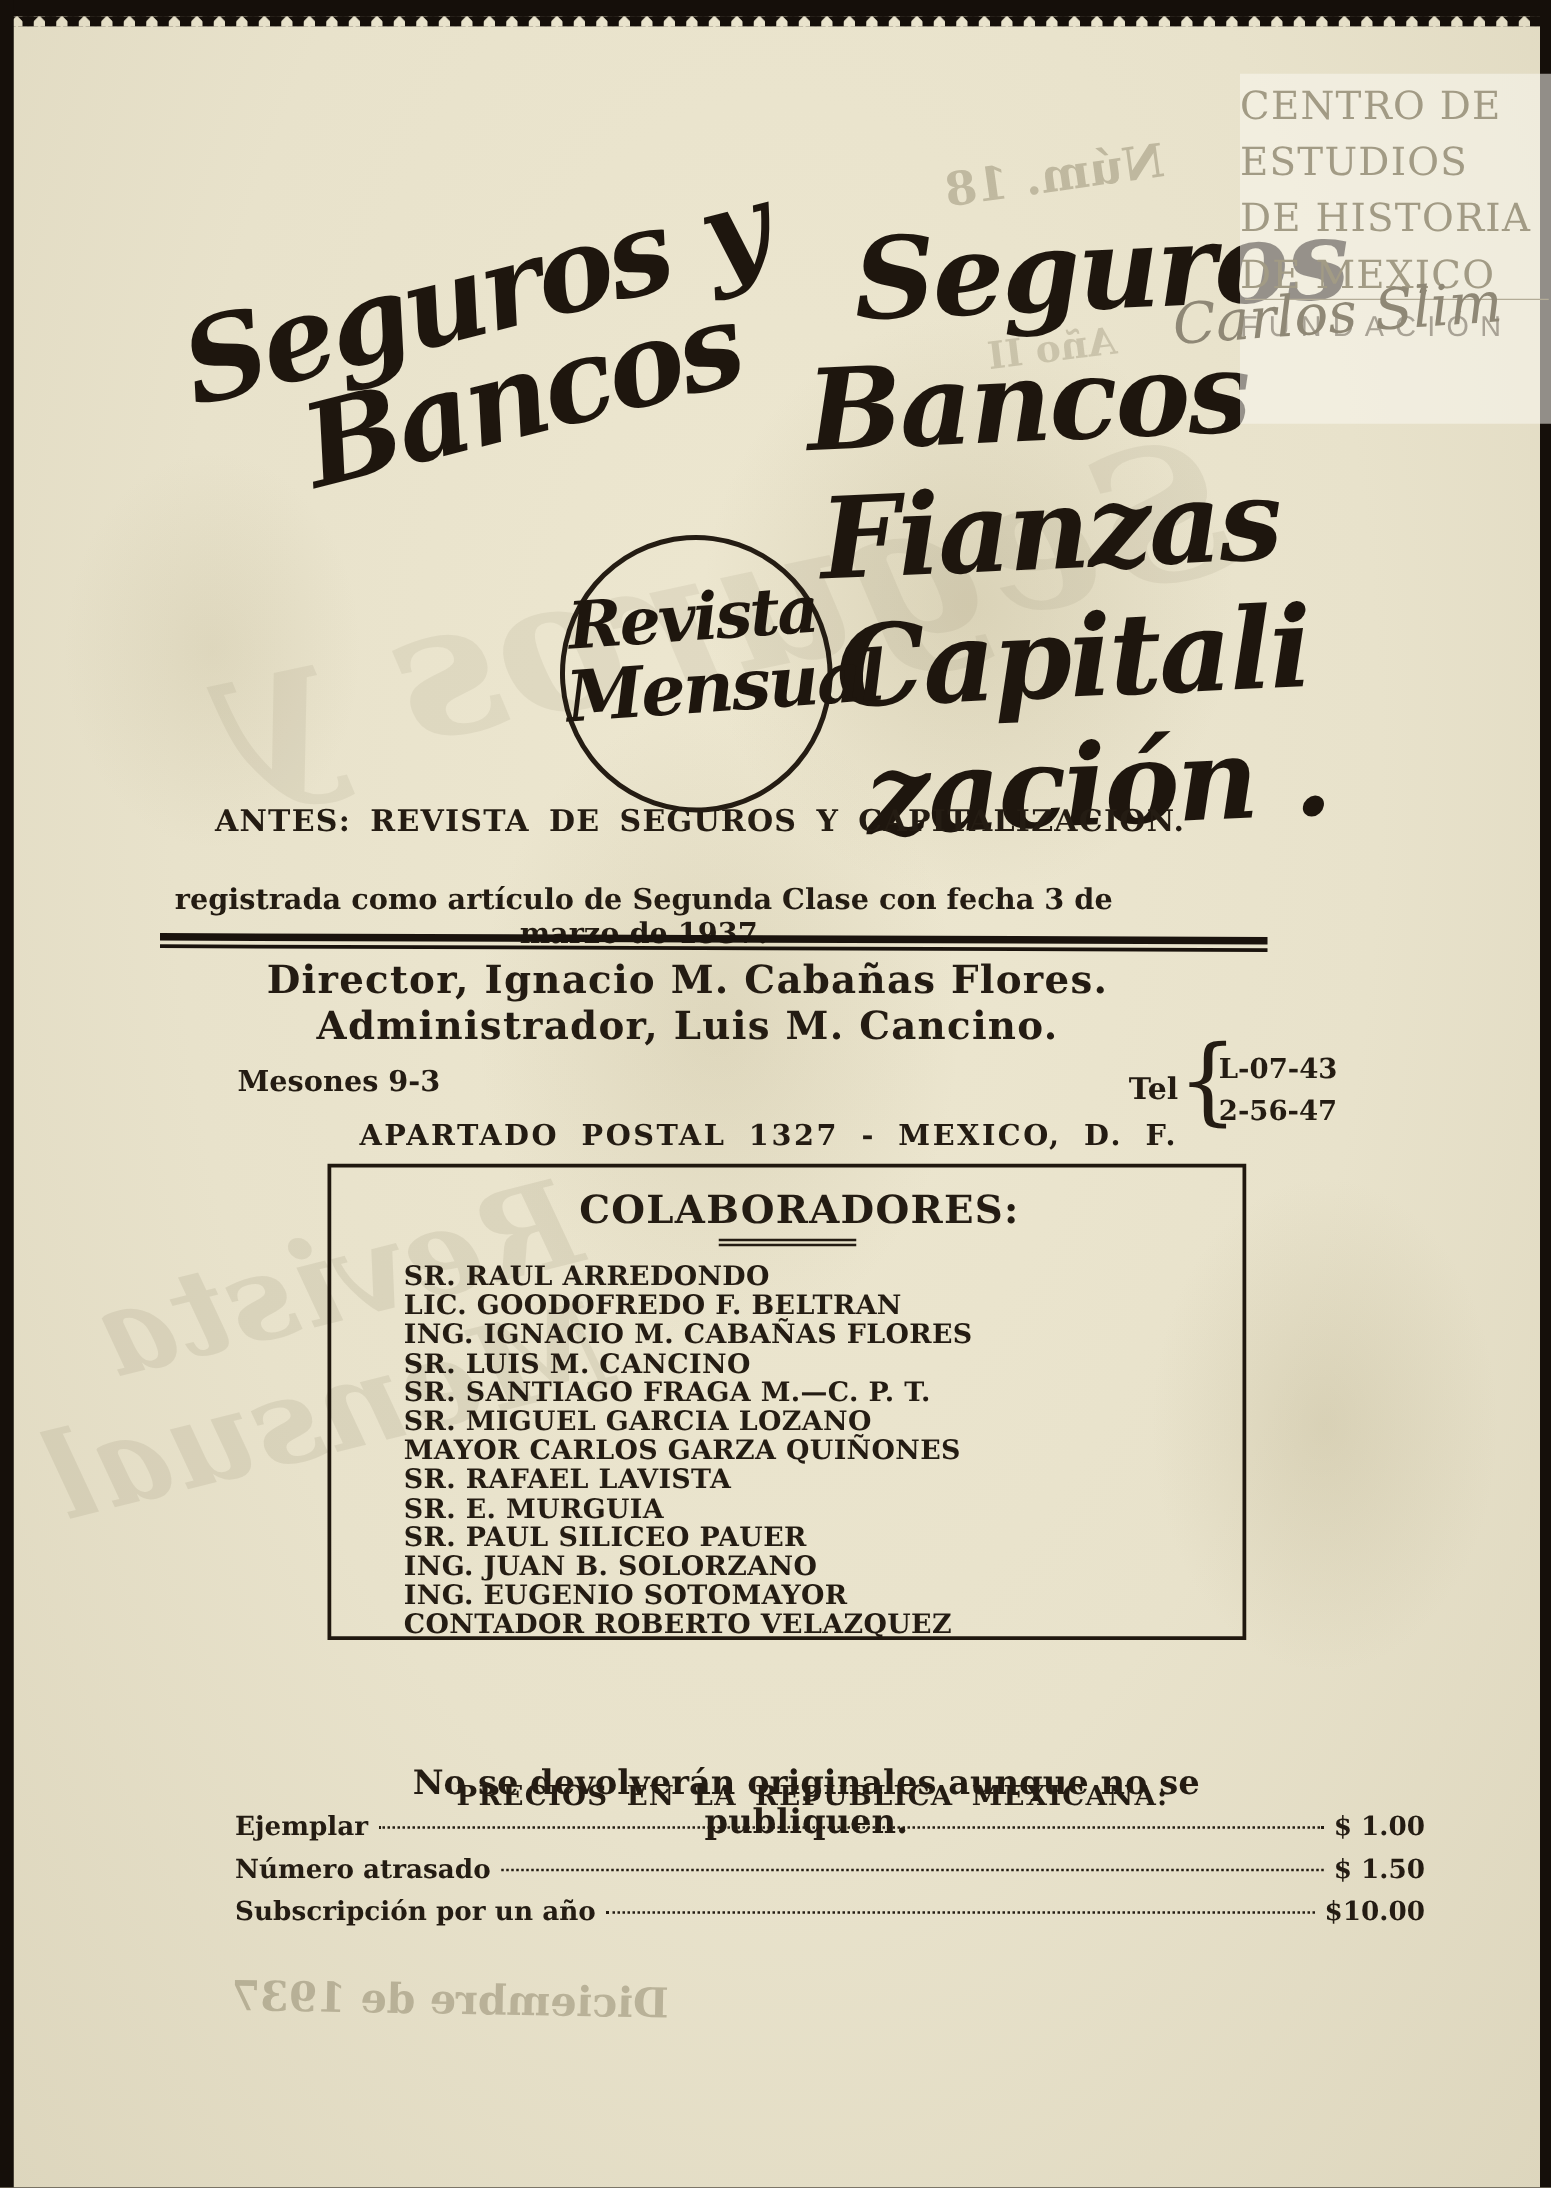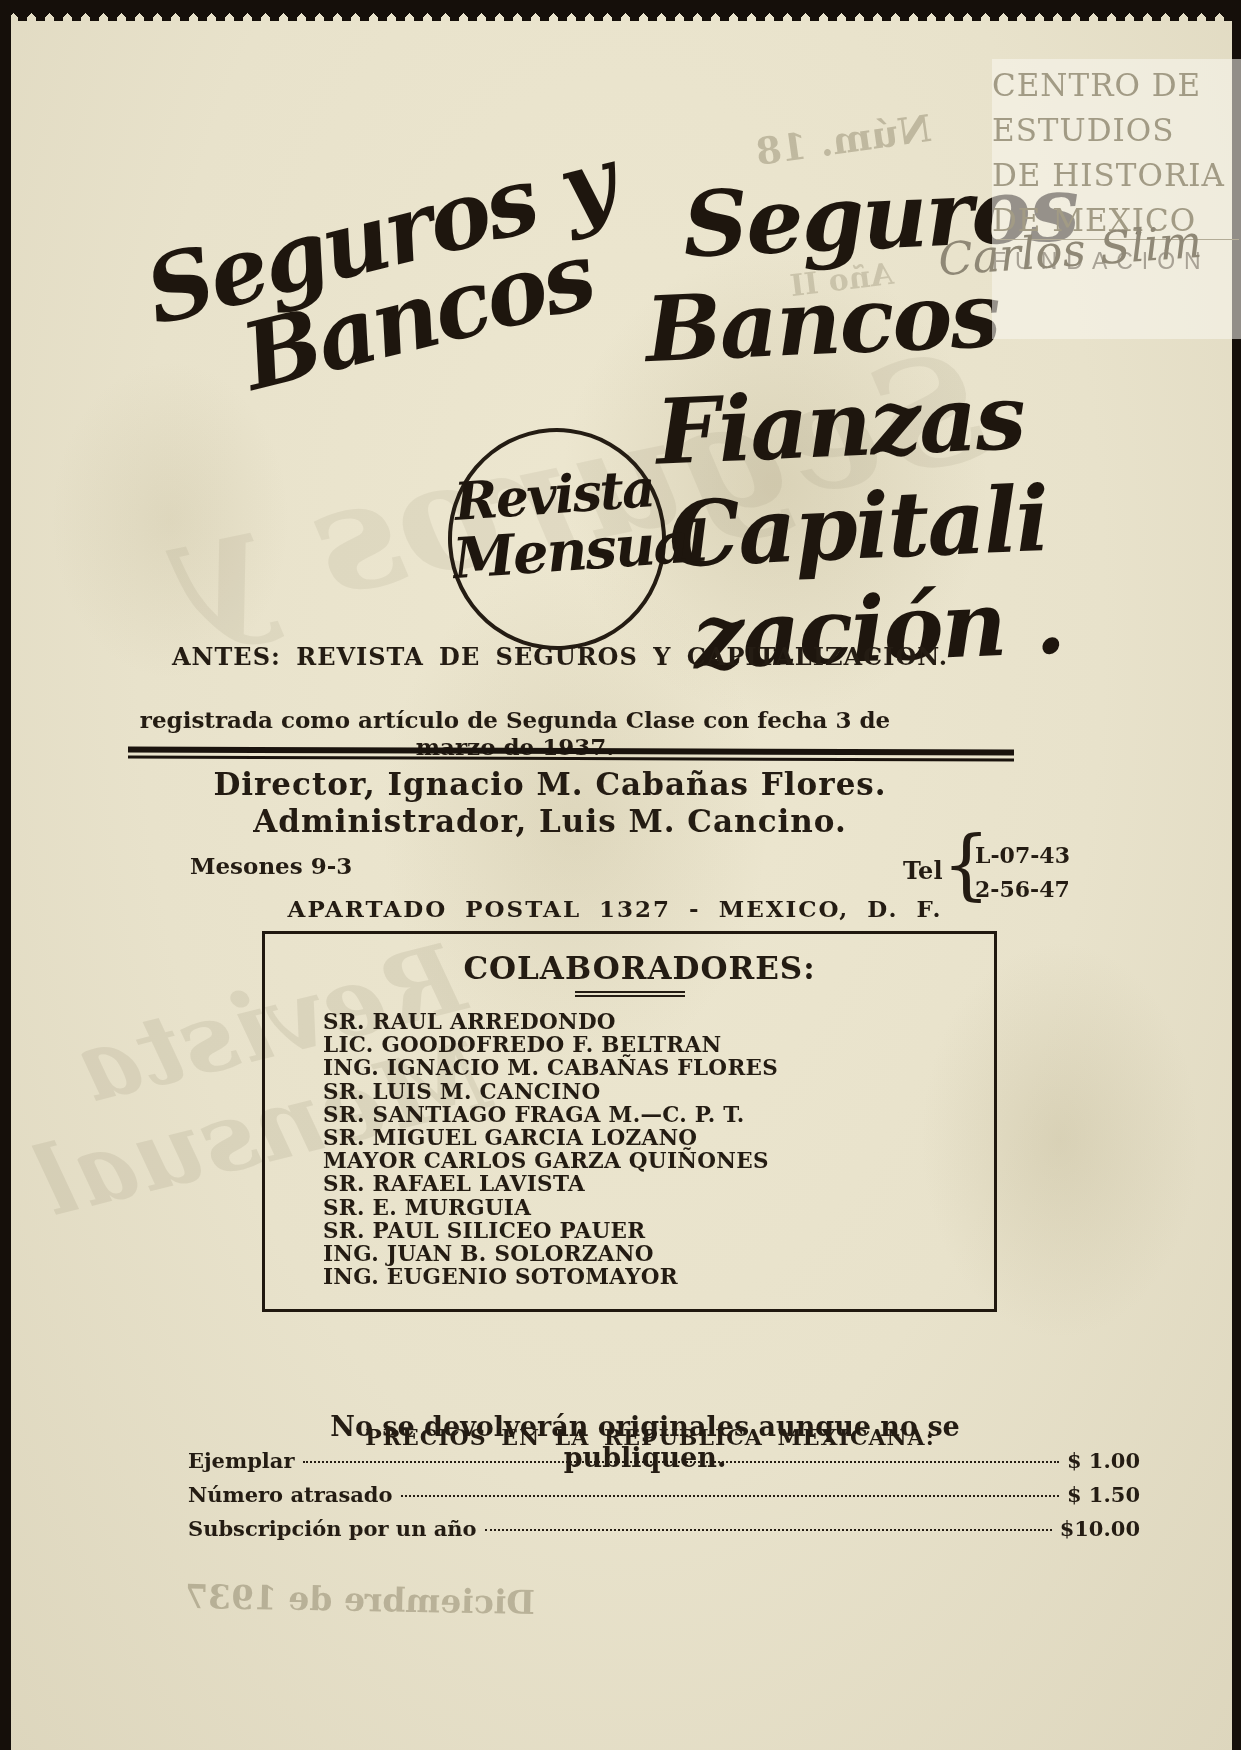"CONTADOR ROBERTO VELAZQUEZ" li { html: none -> <li>CONTADOR ROBERTO VELAZQUEZ</li> }
